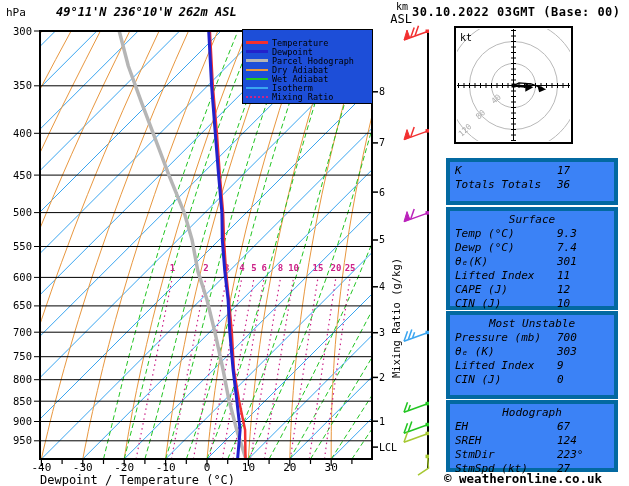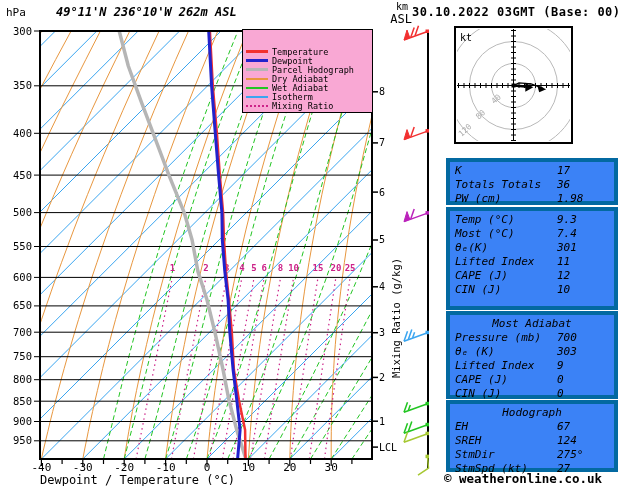"Temperature" #legend { background: #f9a8d4 -> #1d4ed8; padding-top: 18px -> 9px }
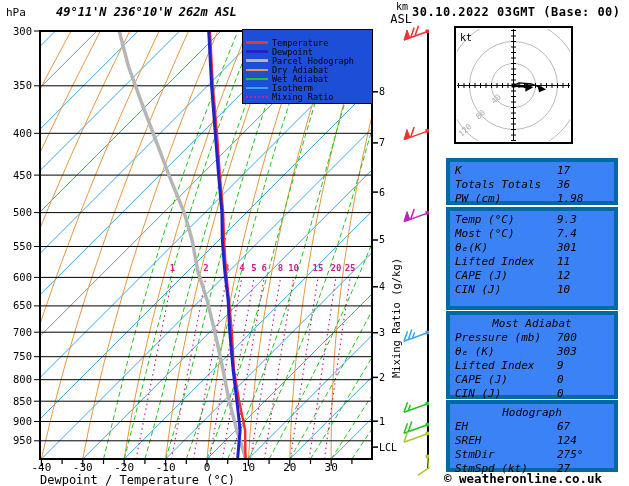"PW (cm) 1.98" div.prow { html: <div><span>PW (cm)</span><span>1.98</span></div> -> none }
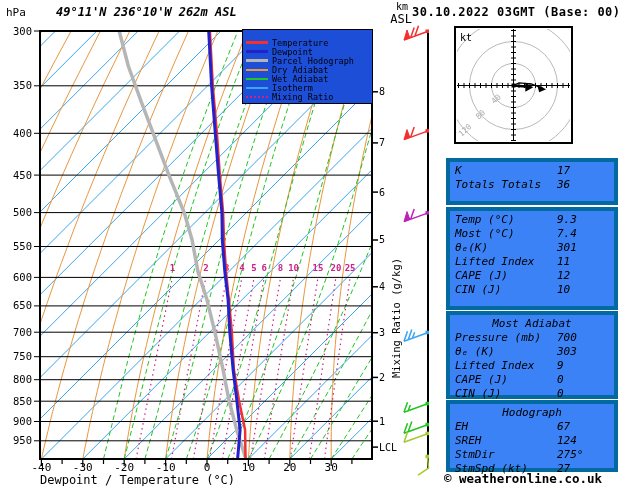"Surface" div.phead { html: none -> <div>Surface</div> }
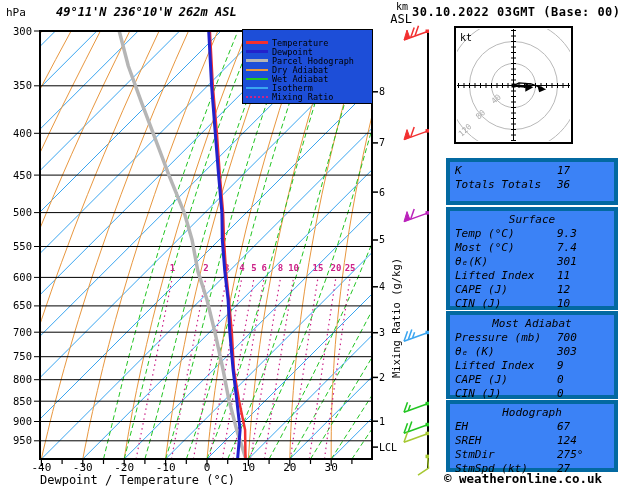"Most (°C)" span.pl { text: Most -> Dewp }
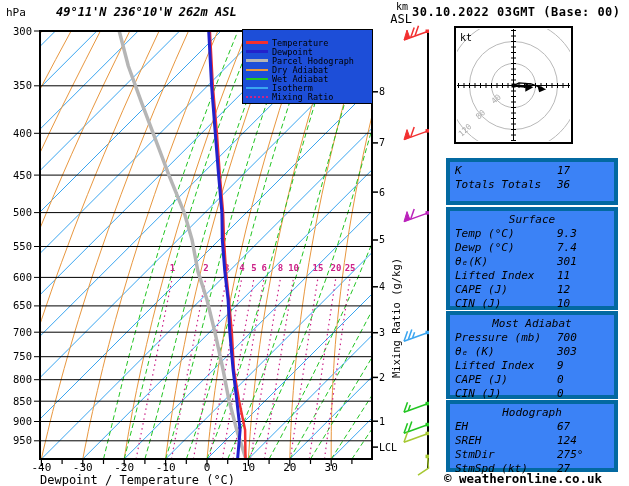"Most Adiabat" div.phead { text: Adiabat -> Unstable }
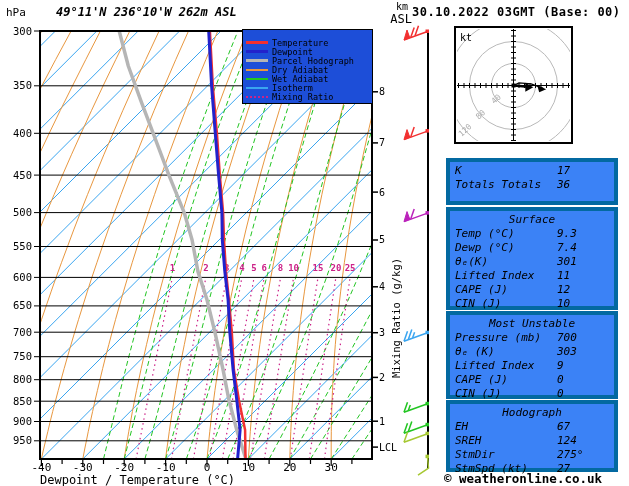"CAPE (J) 0" div.prow { html: <div><span>CAPE (J)</span><span>0</span></div> -> none }
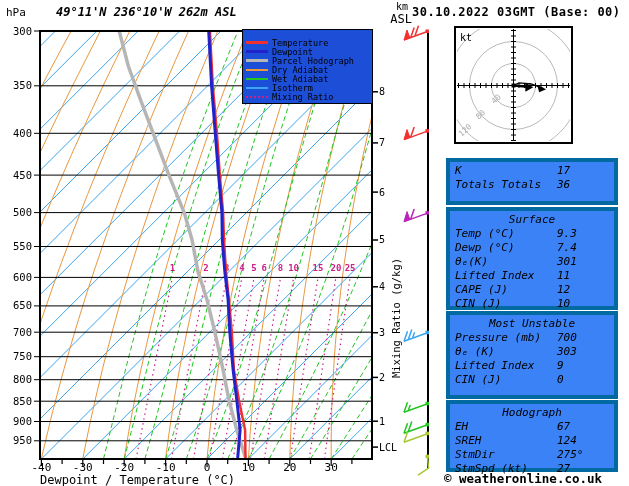"275°" span.pv { text: 275 -> 223 }
